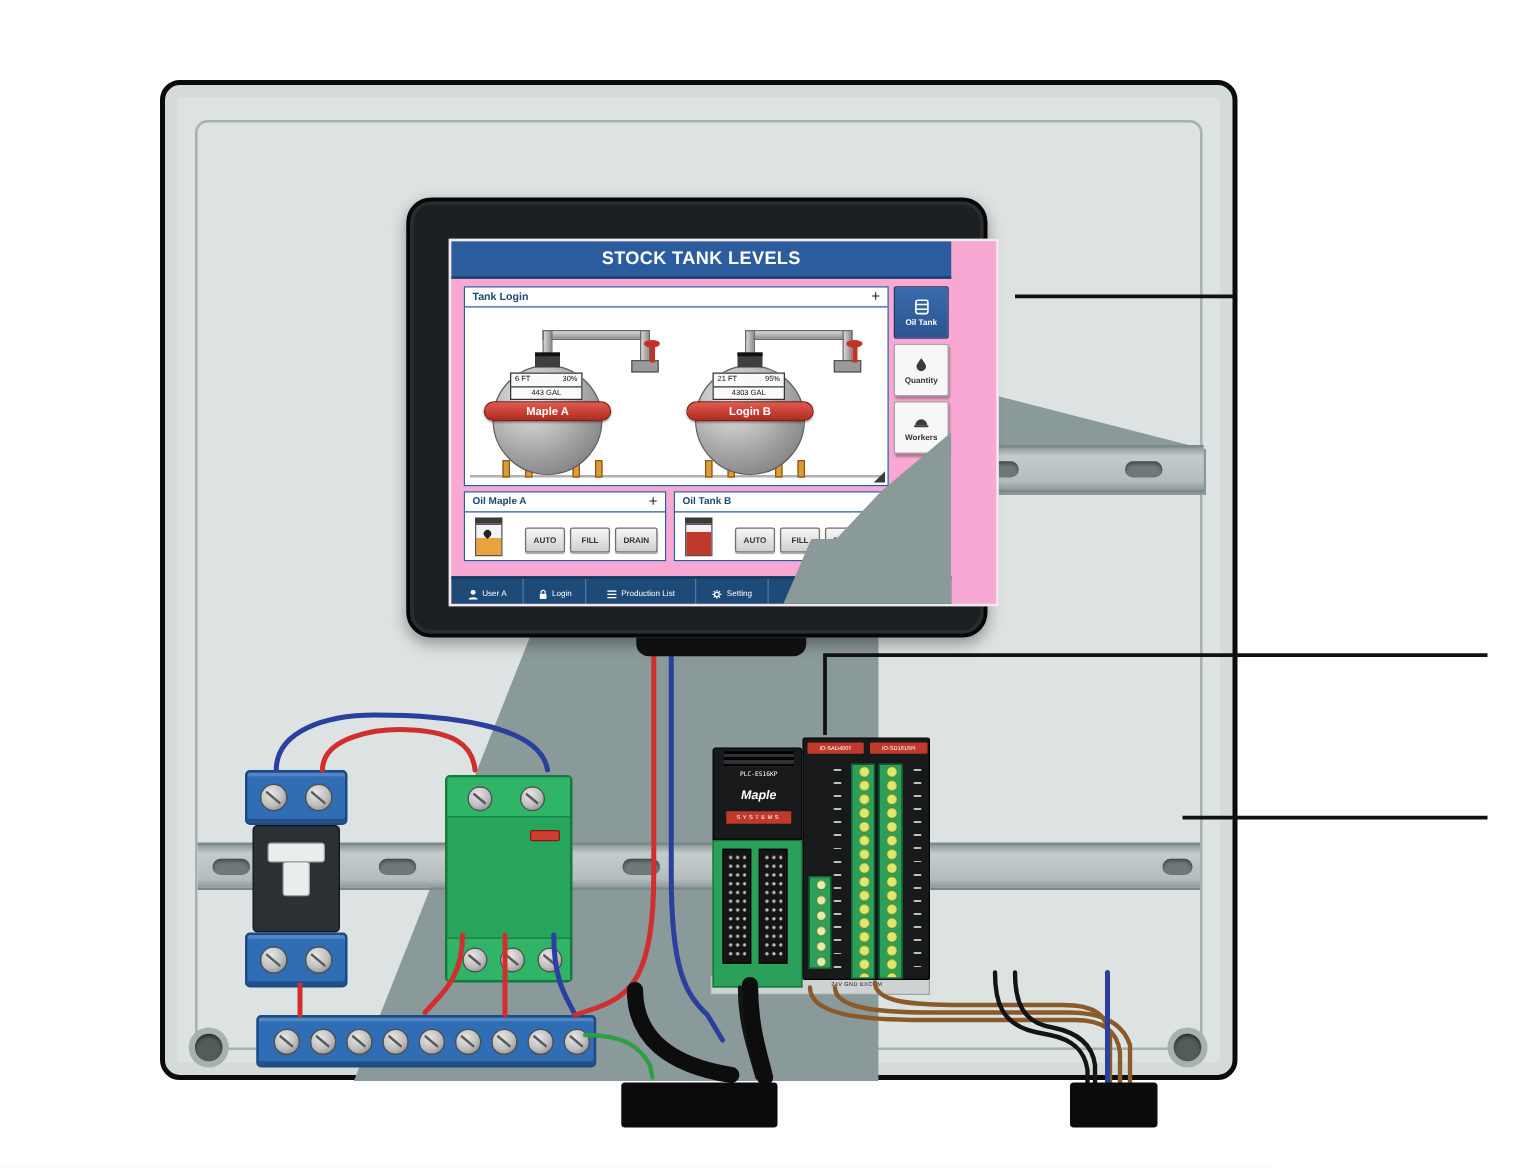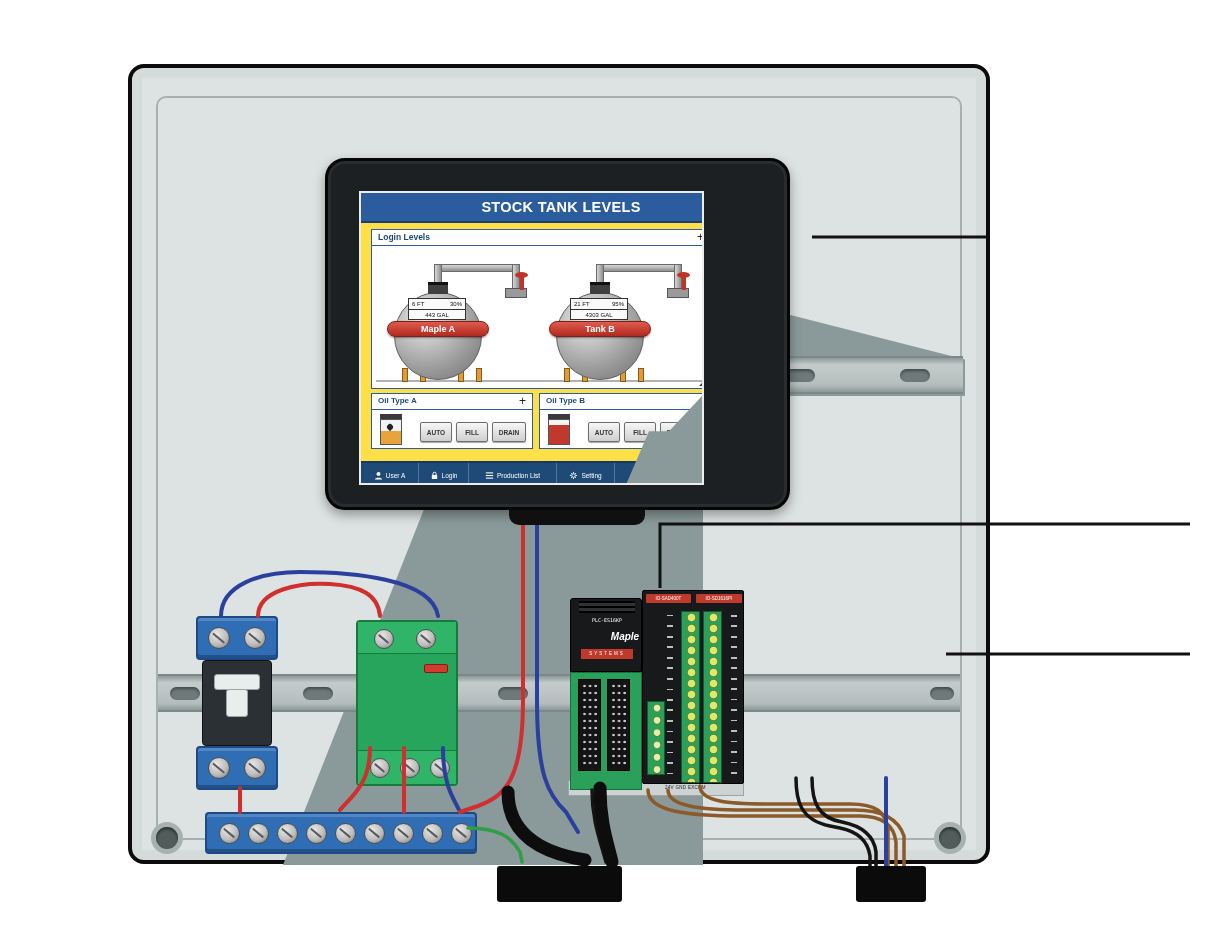"STOCK TANK LEVELS" div.abs { background: #fde047 -> #f9a8d4; width: 345px -> 440px }
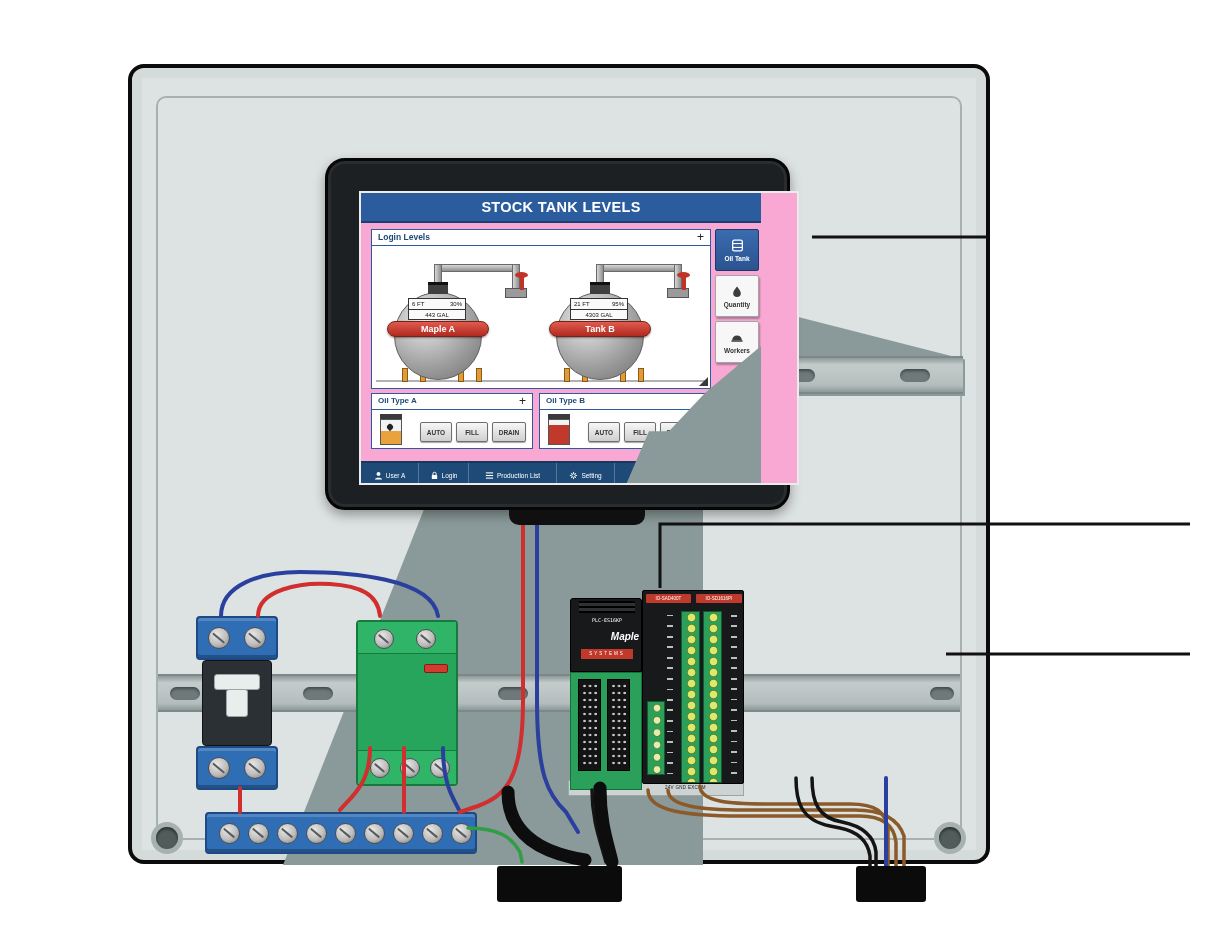"Login Levels" span.ptitle { text: Login Levels -> Tank Login }
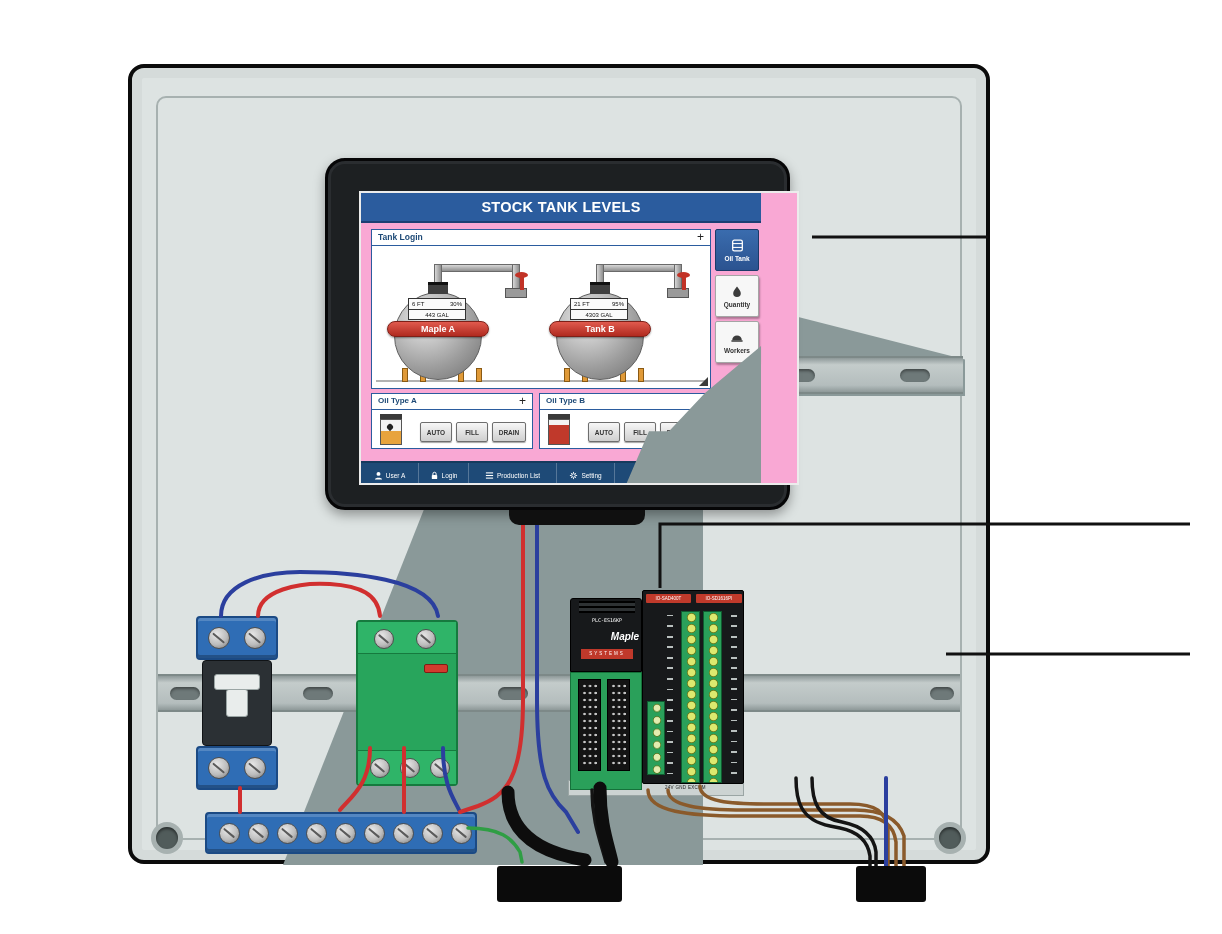"Tank B" div.abs { text: Tank -> Login }
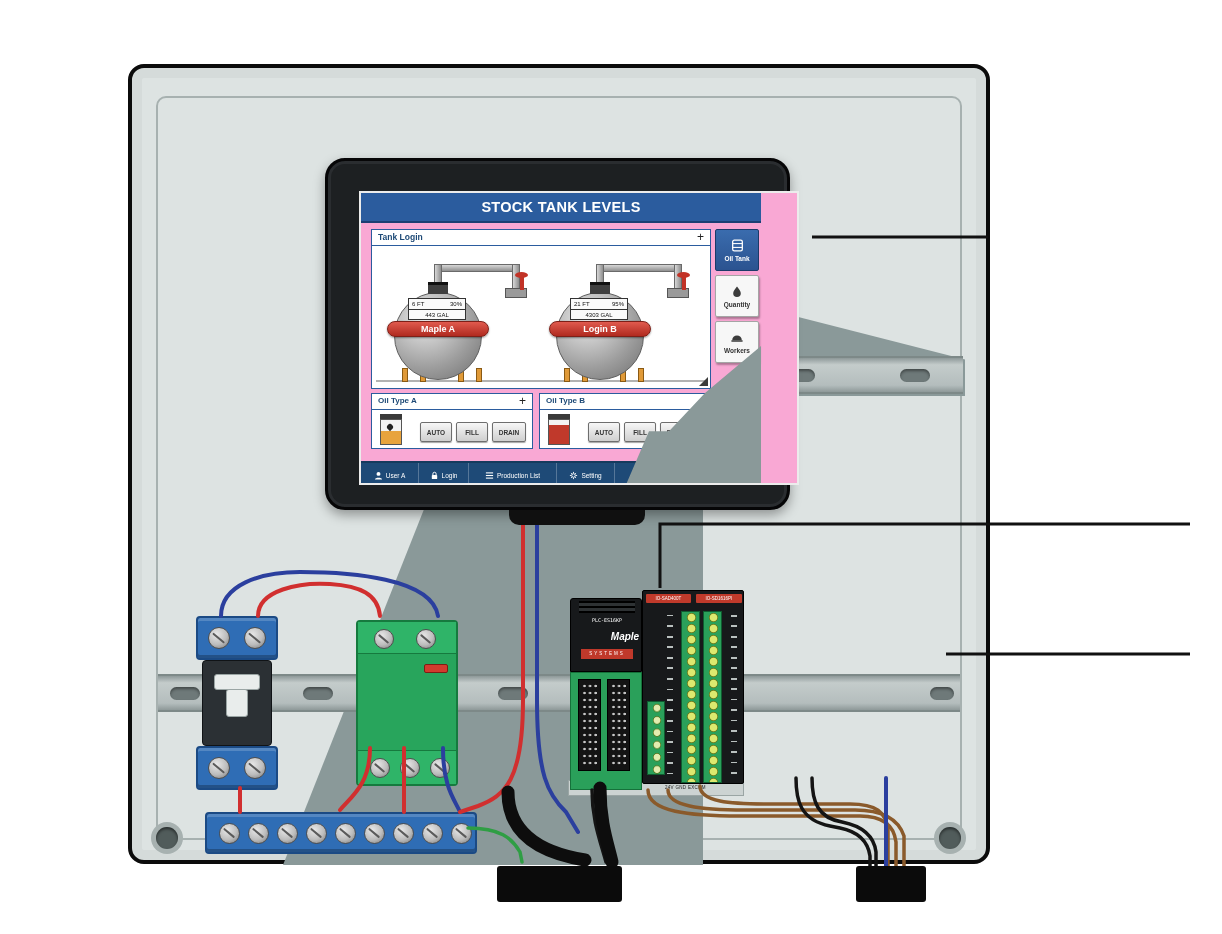"Oil Type A" span.ptitle { text: Type -> Maple }
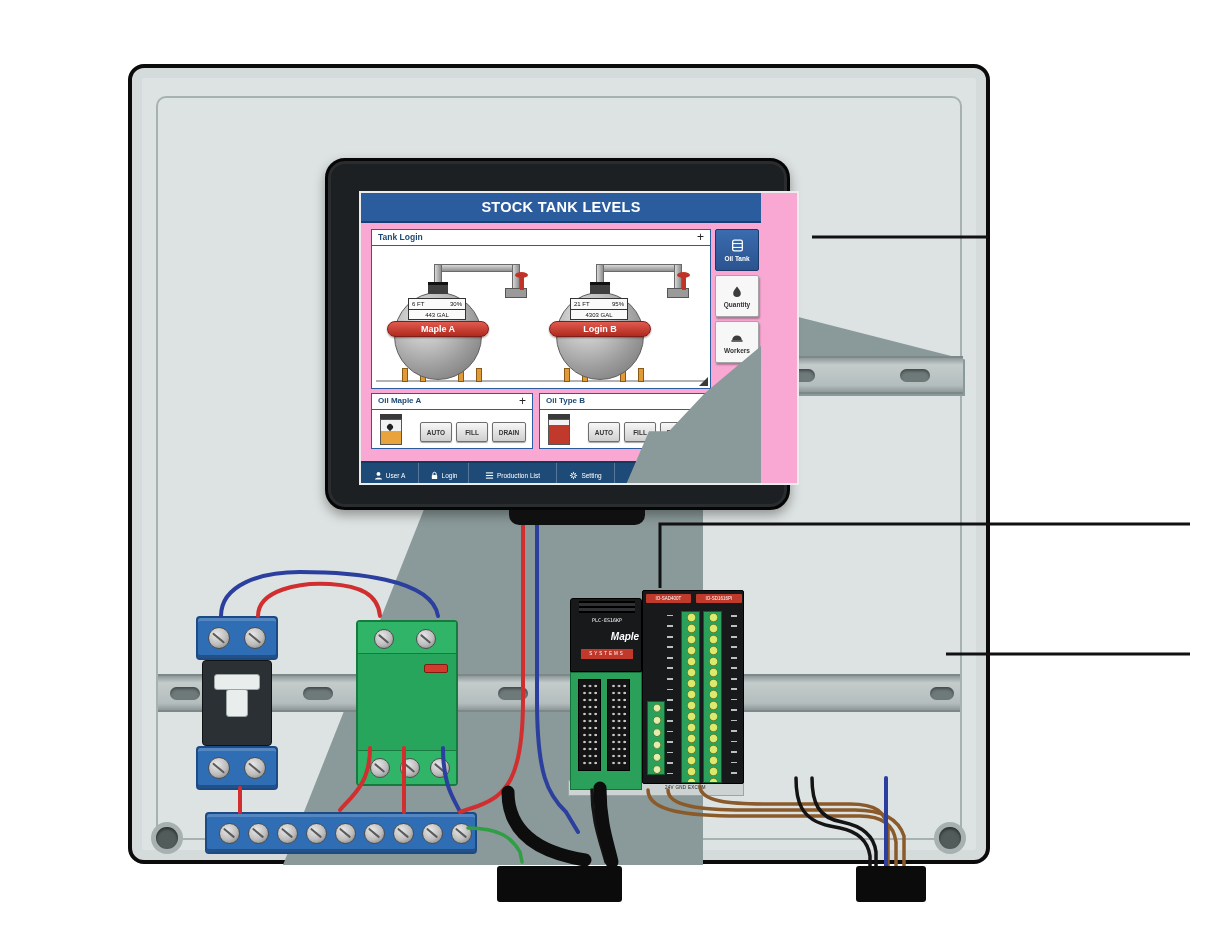"Oil Type B" span.ptitle { text: Type -> Tank }
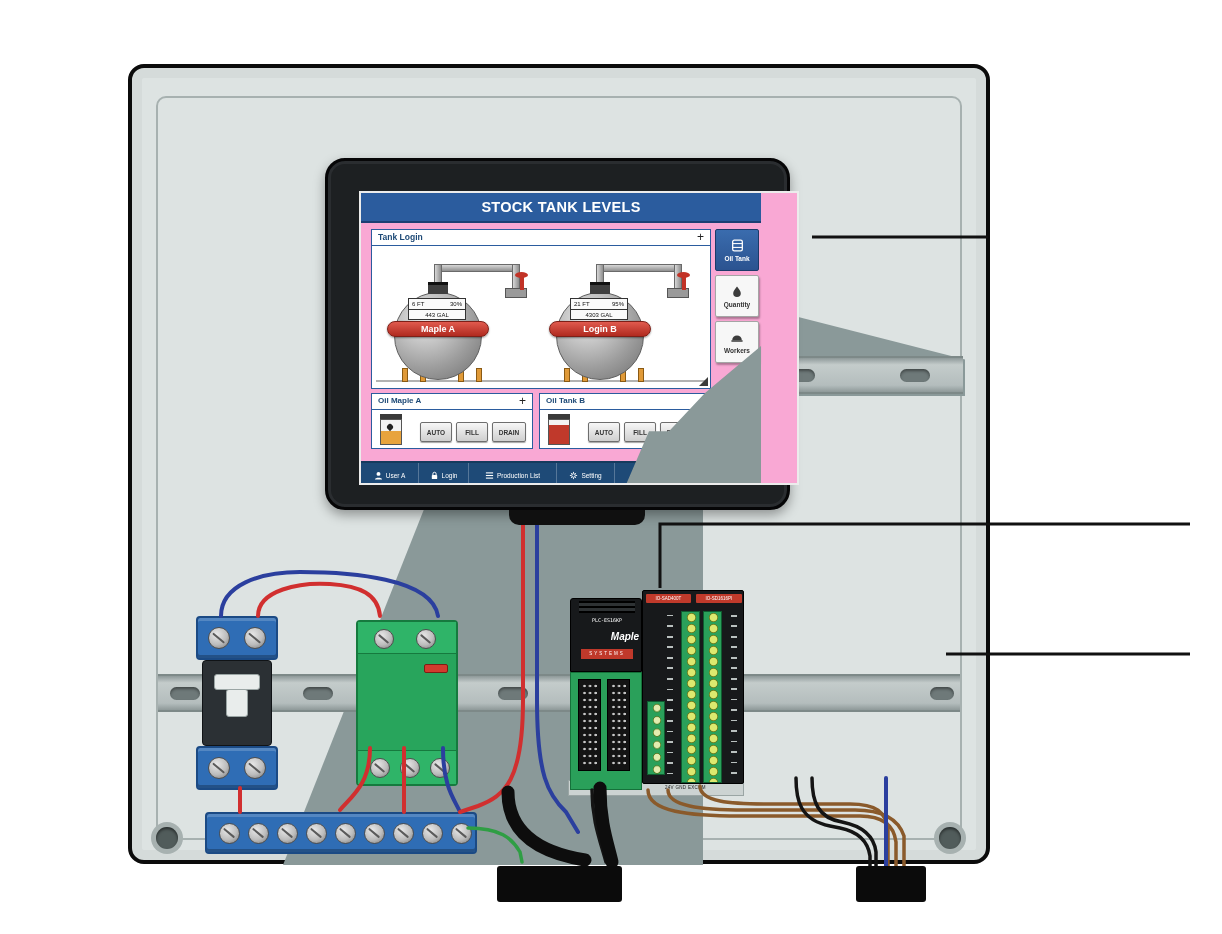"Maple" div.abs { left: 20px -> 2px }
